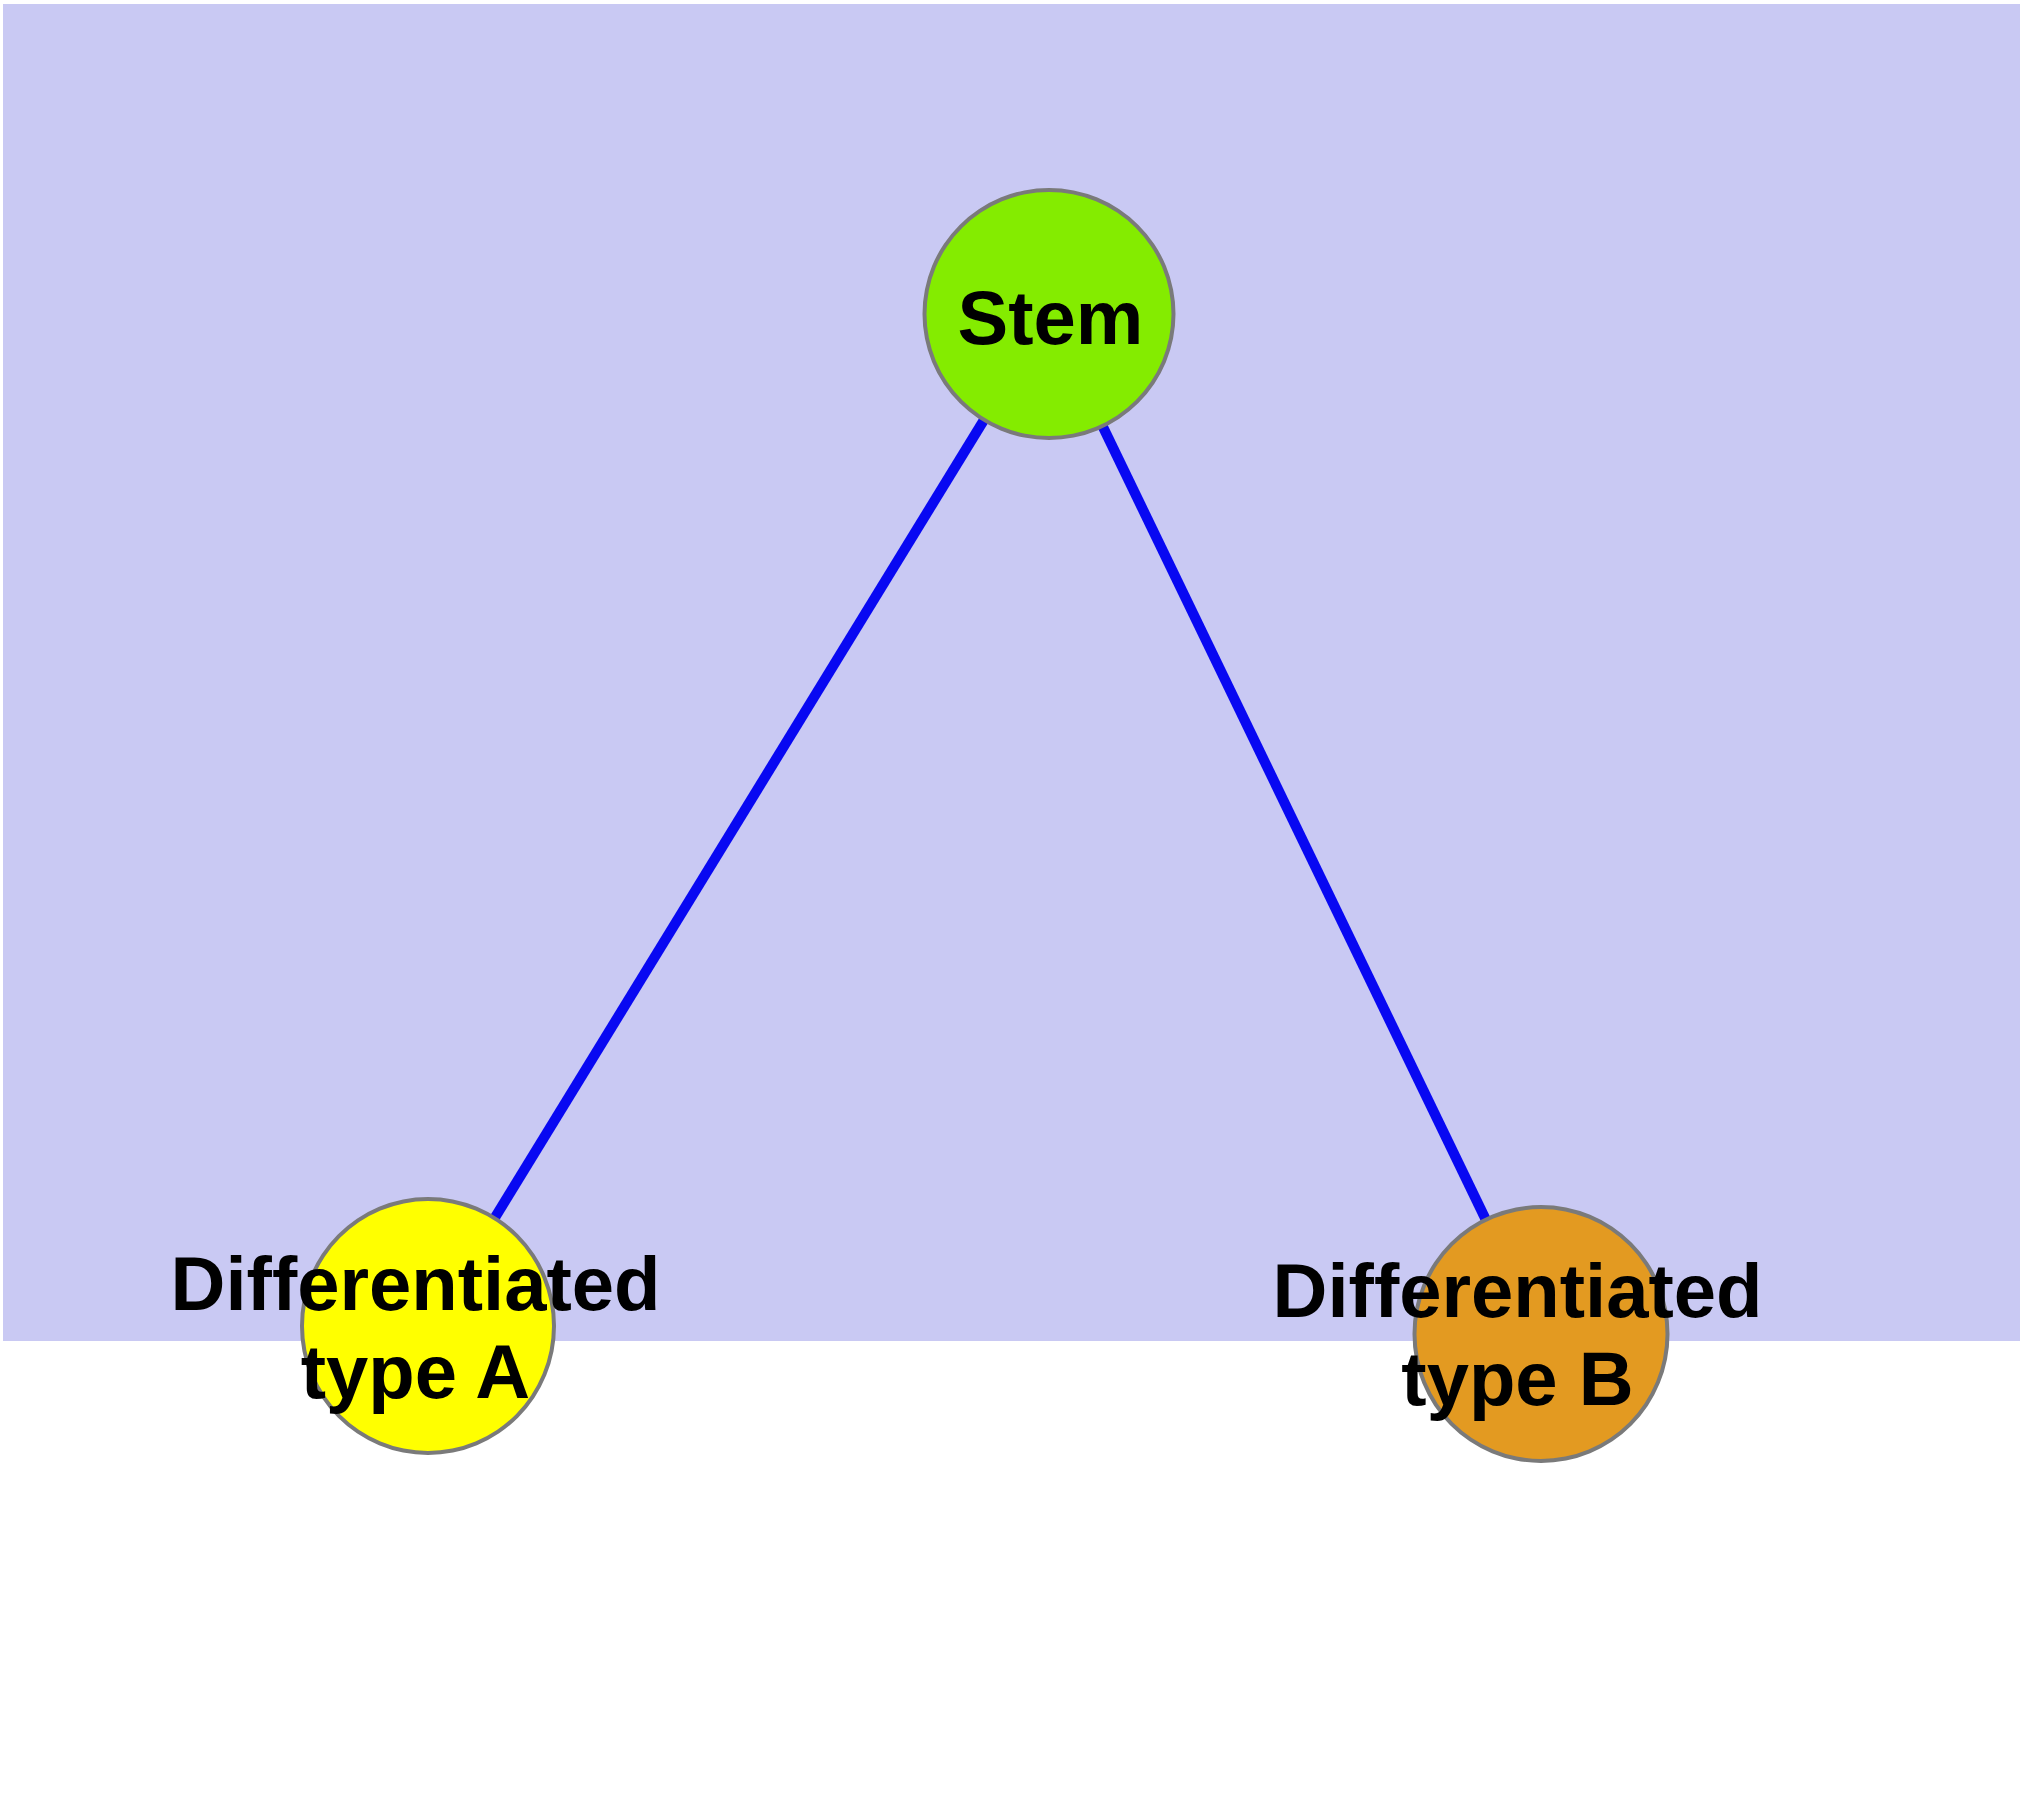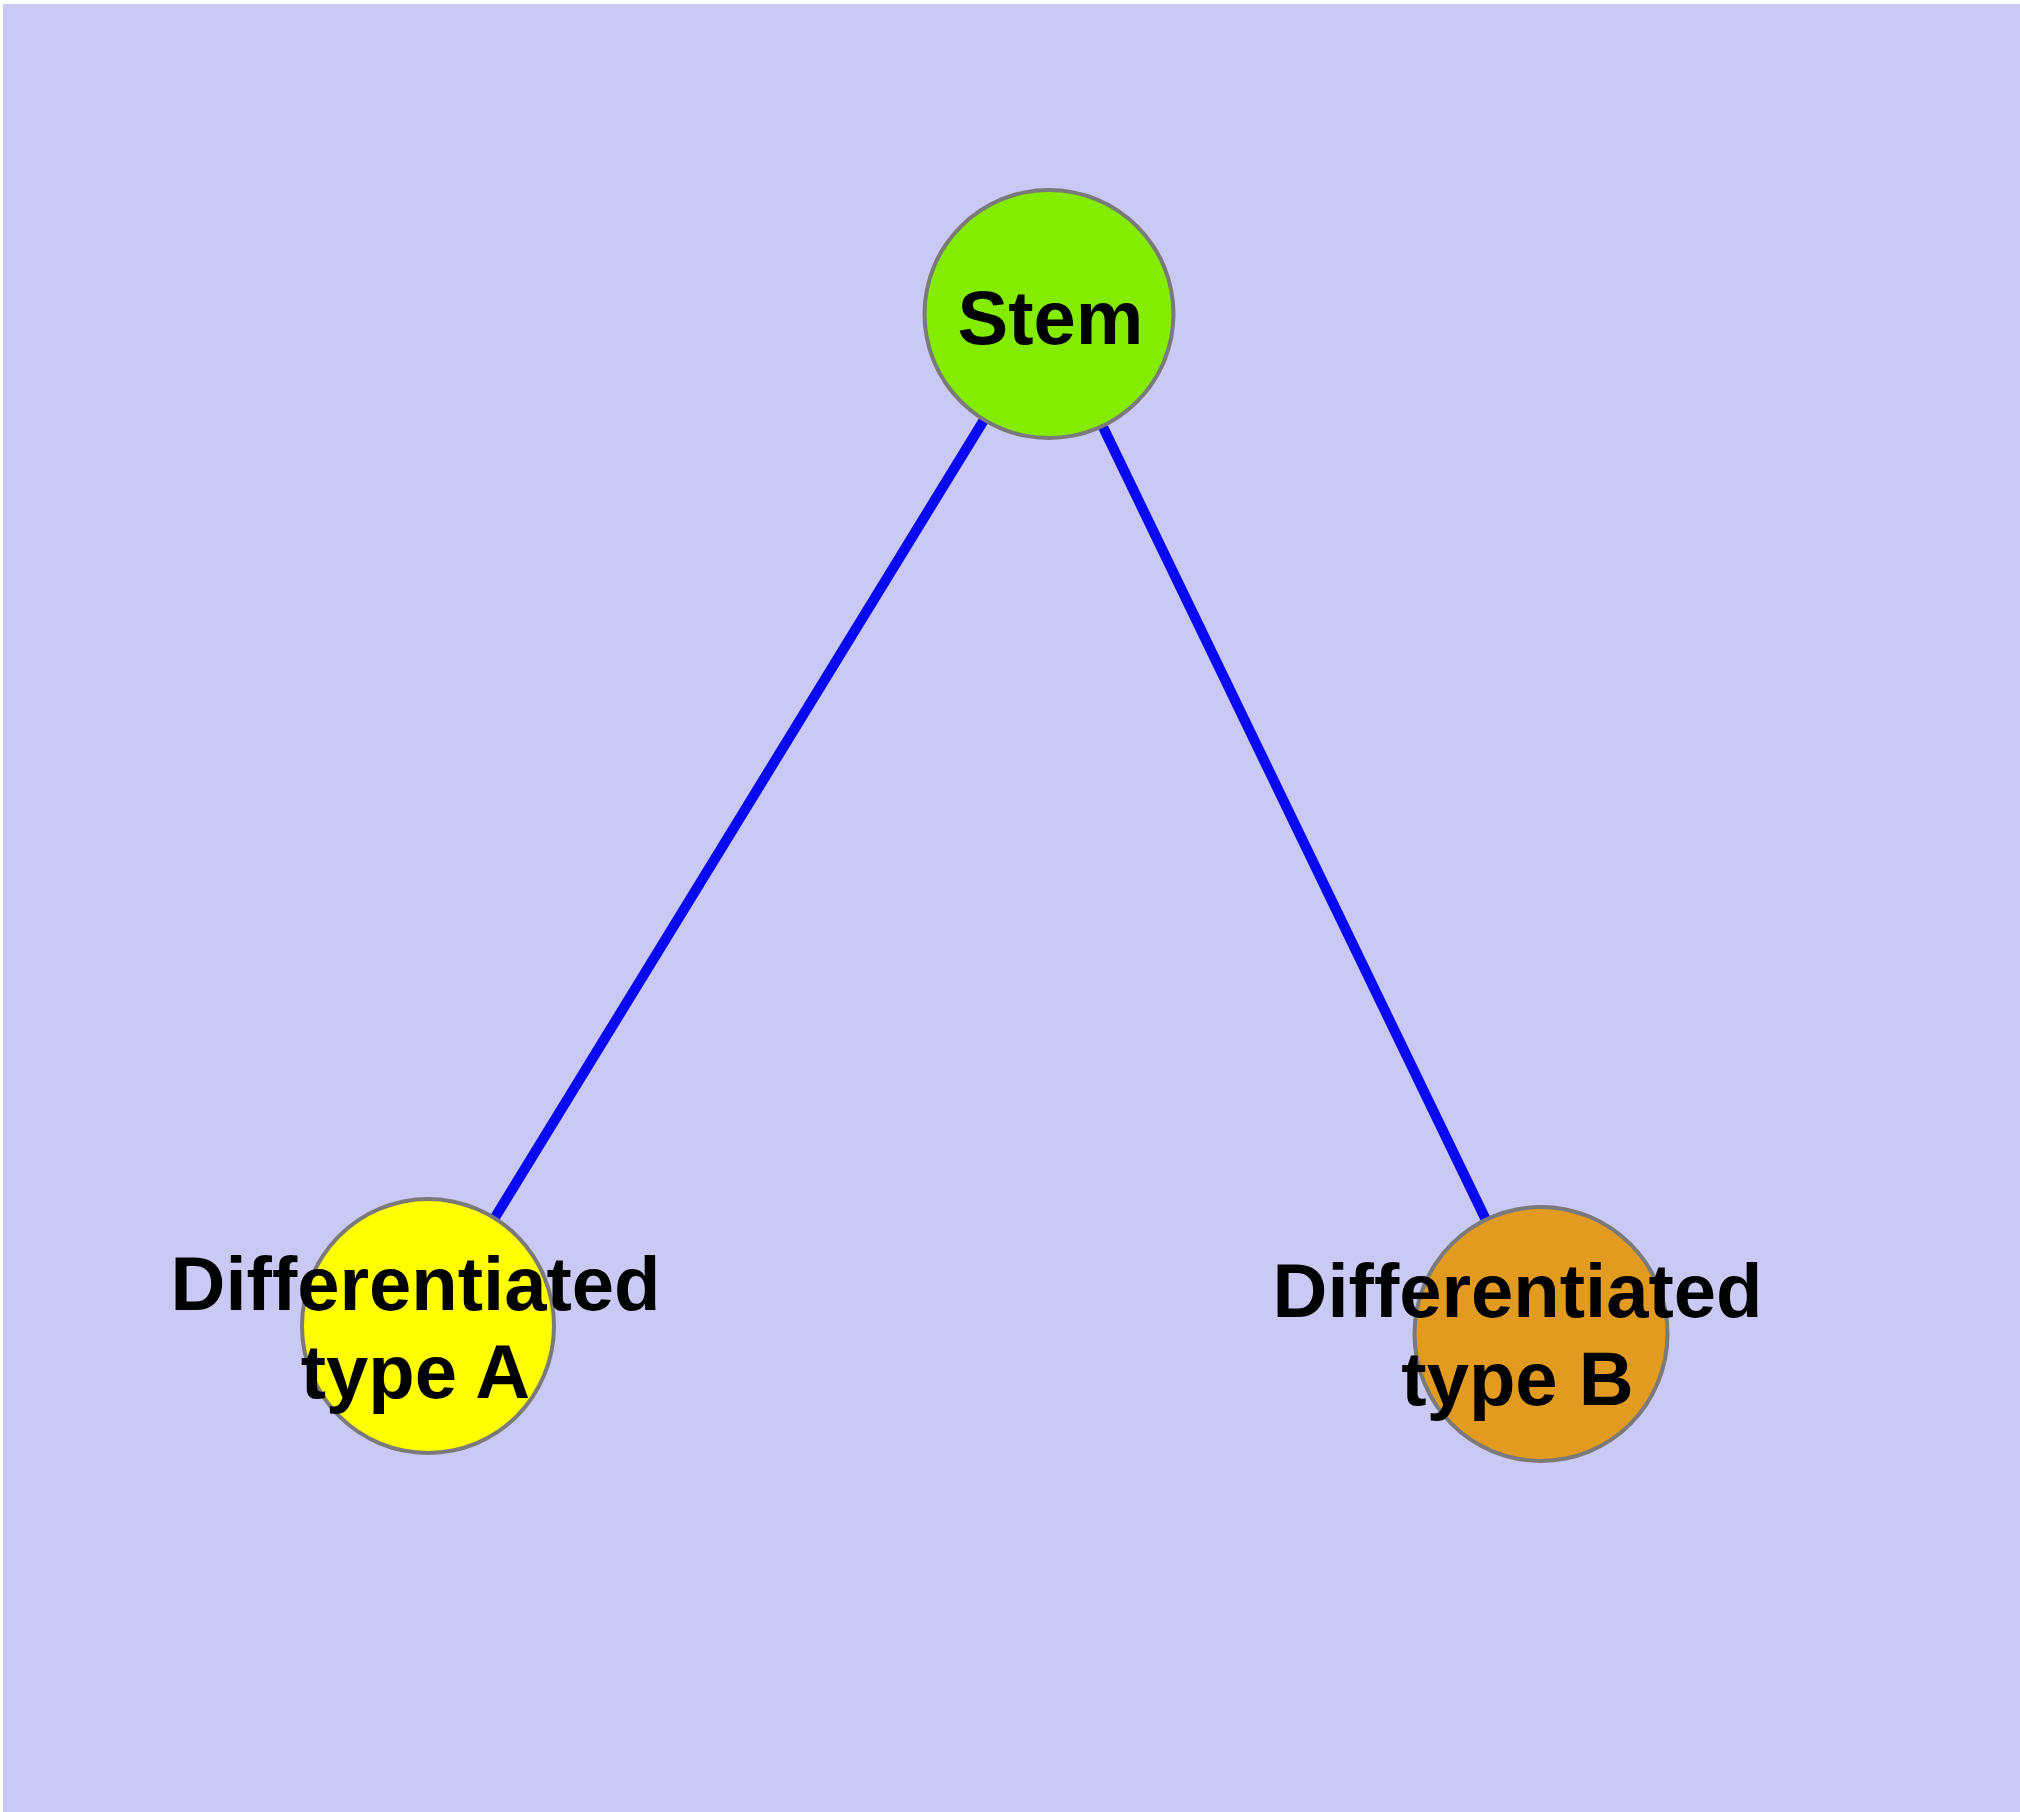"Stem" #stage { height: 1812px -> 1341px }
